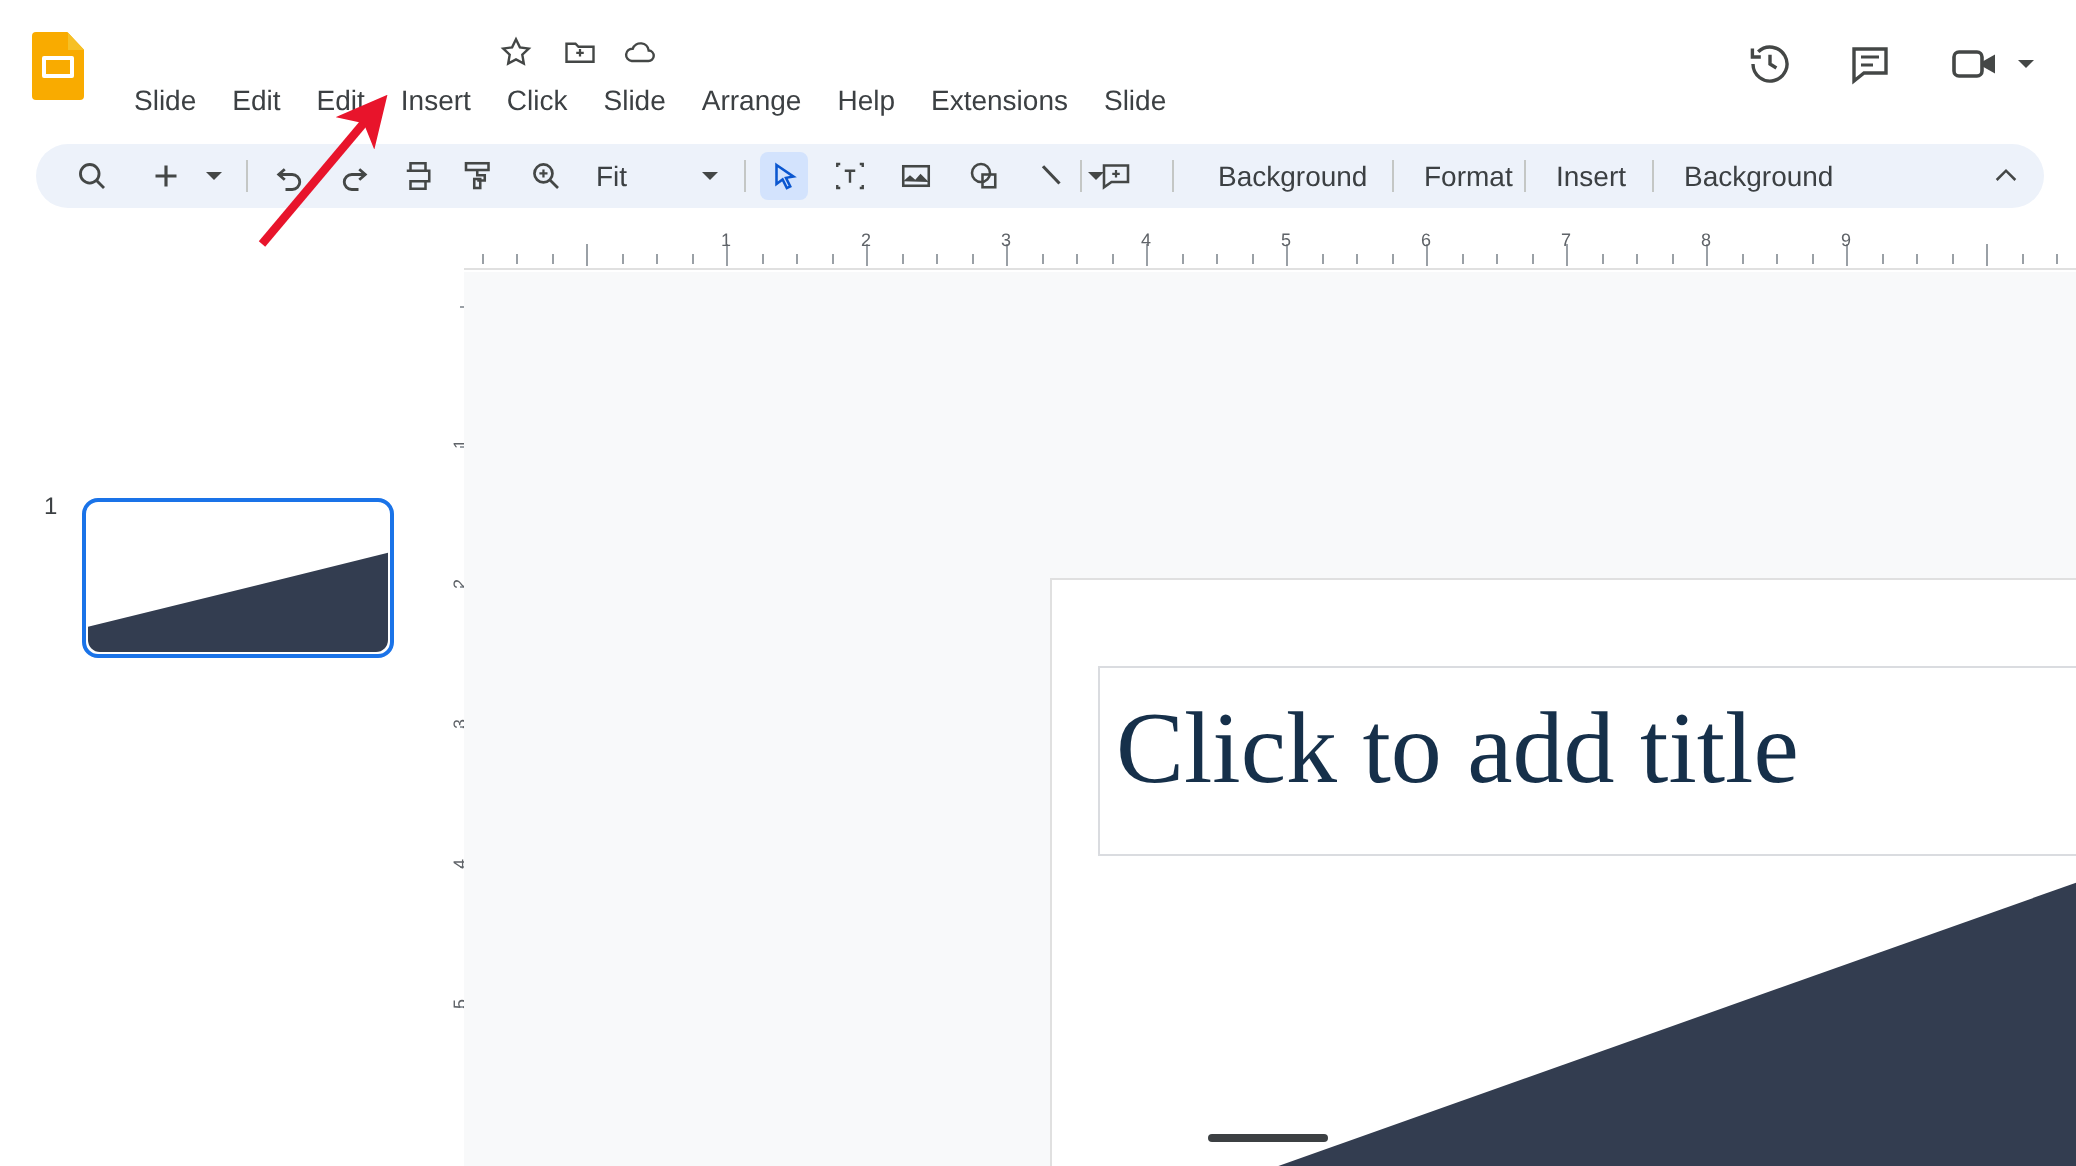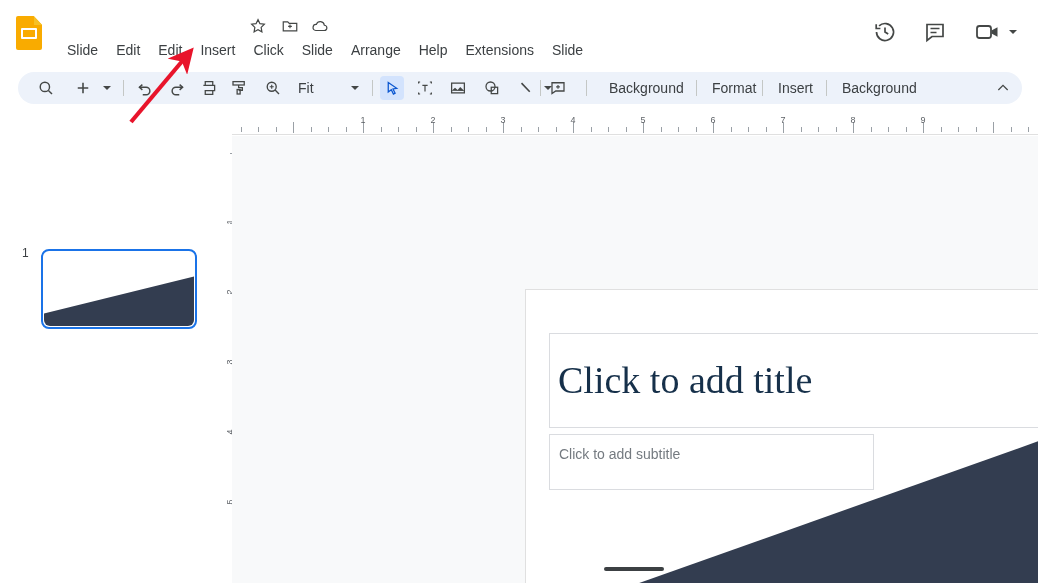"Click to add title" .ph-title-text { font-size: 38px -> 51px; top: 24px -> 12px }
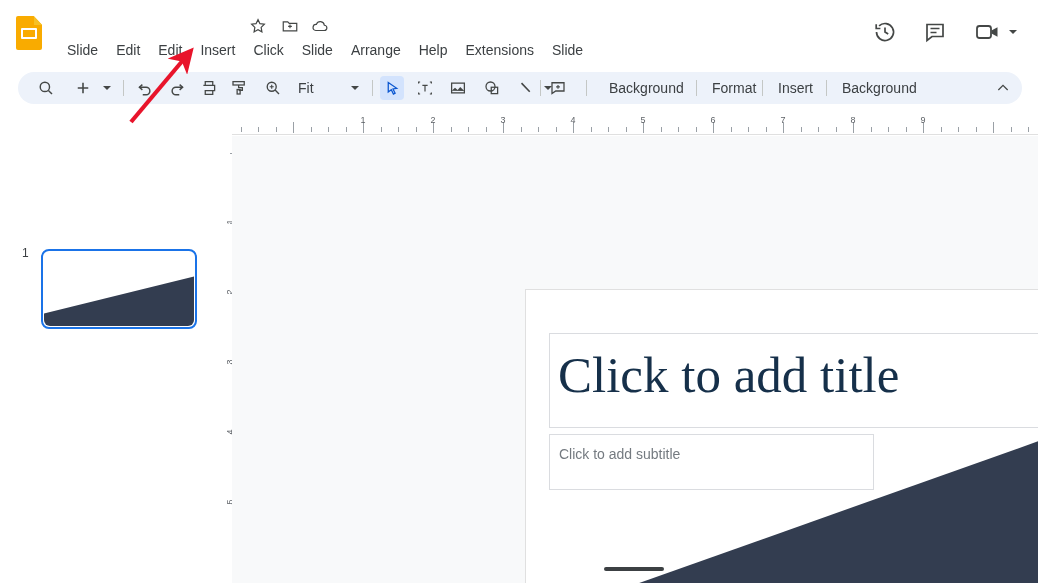"Click to add subtitle" div.ph { html: <div> <div>Click to add subtitle</div> </div> -> none }
